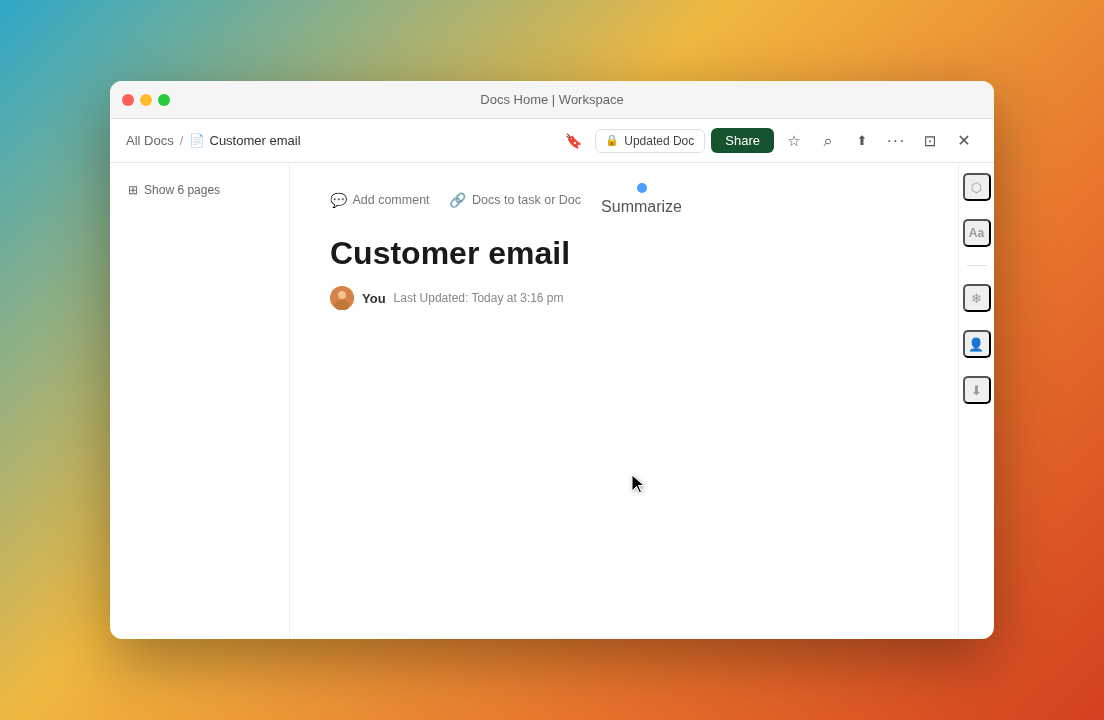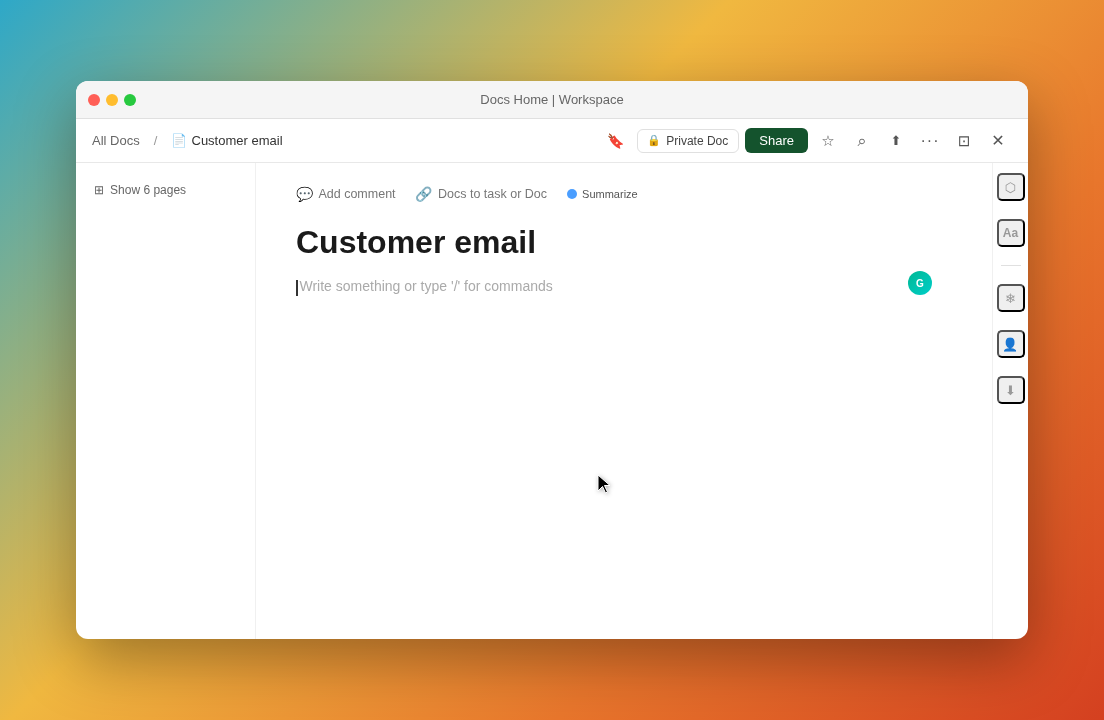"Docs Home | Workspace" .window { width: 952px -> 884px }
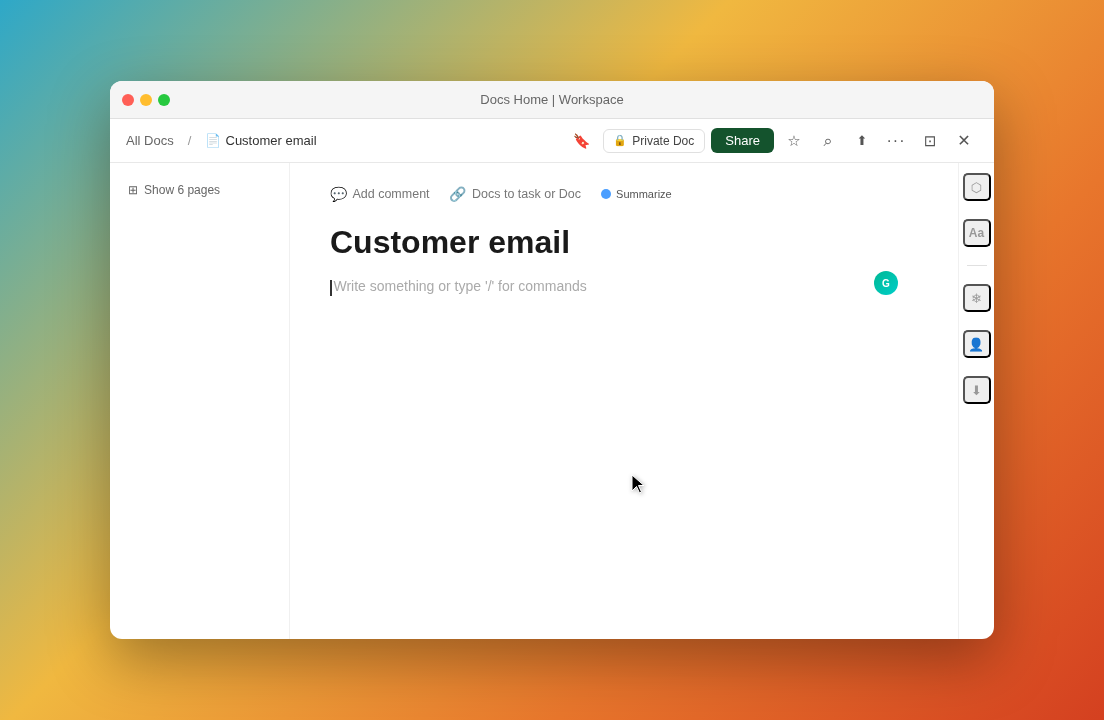"All Docs" .breadcrumb { gap: 14px -> 6px }
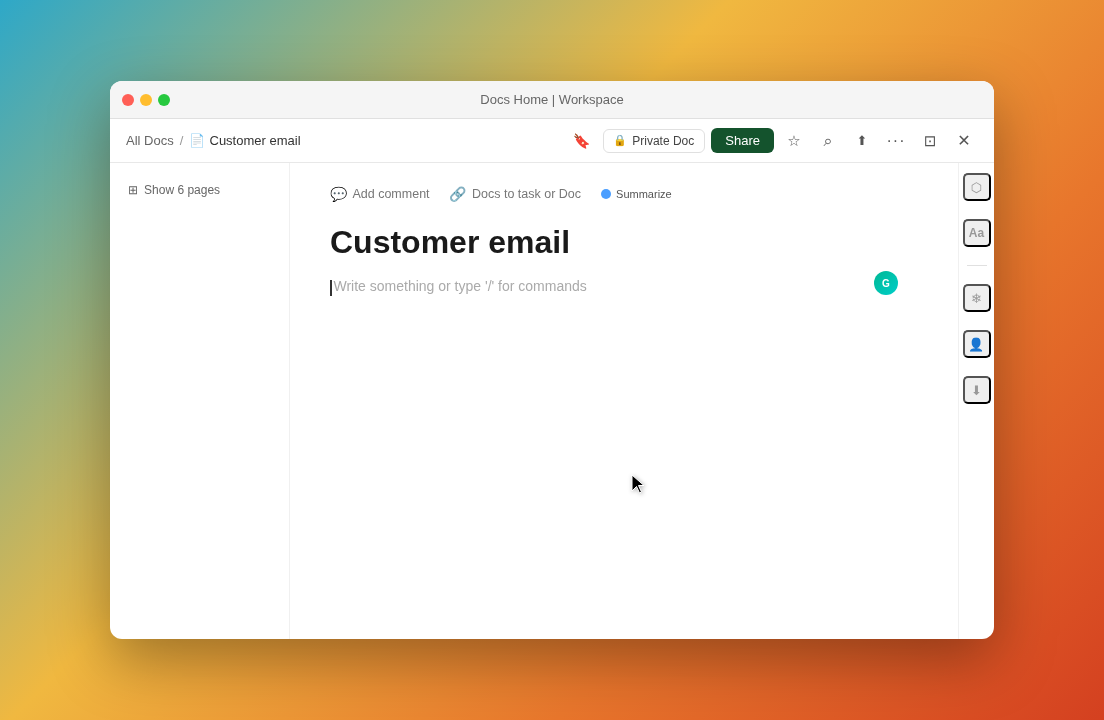"Private Doc" span { text: Private -> Updated }
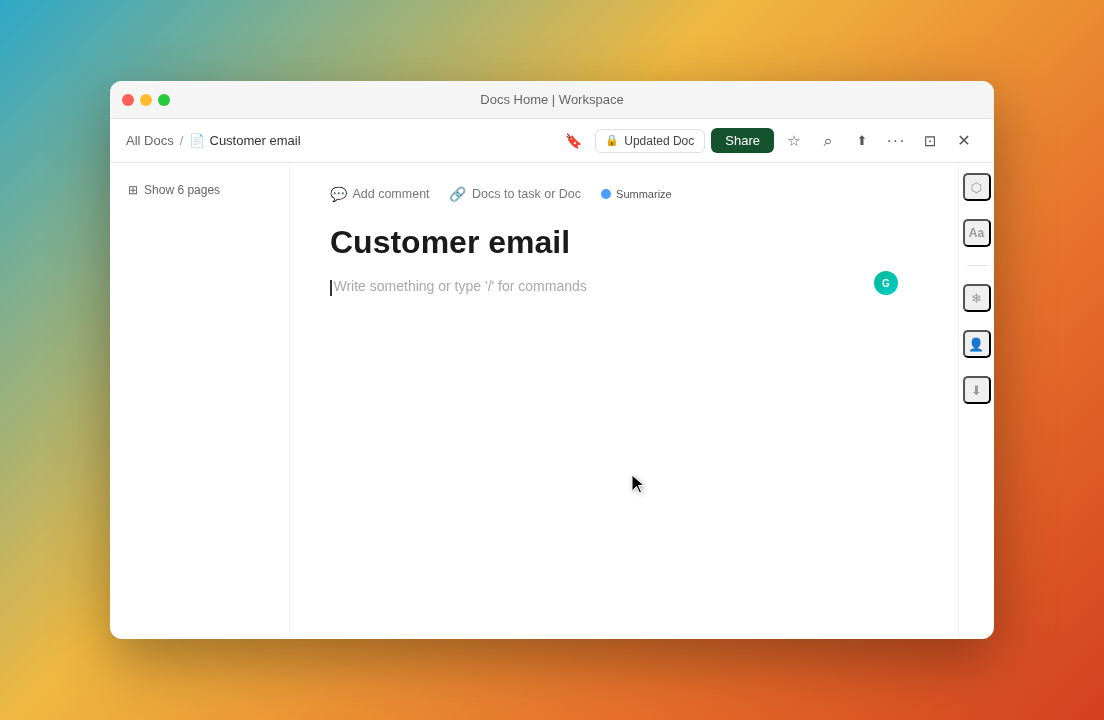"Summarize" .summarize-btn { flex-direction: none -> column; font-size: 11px -> 16px }
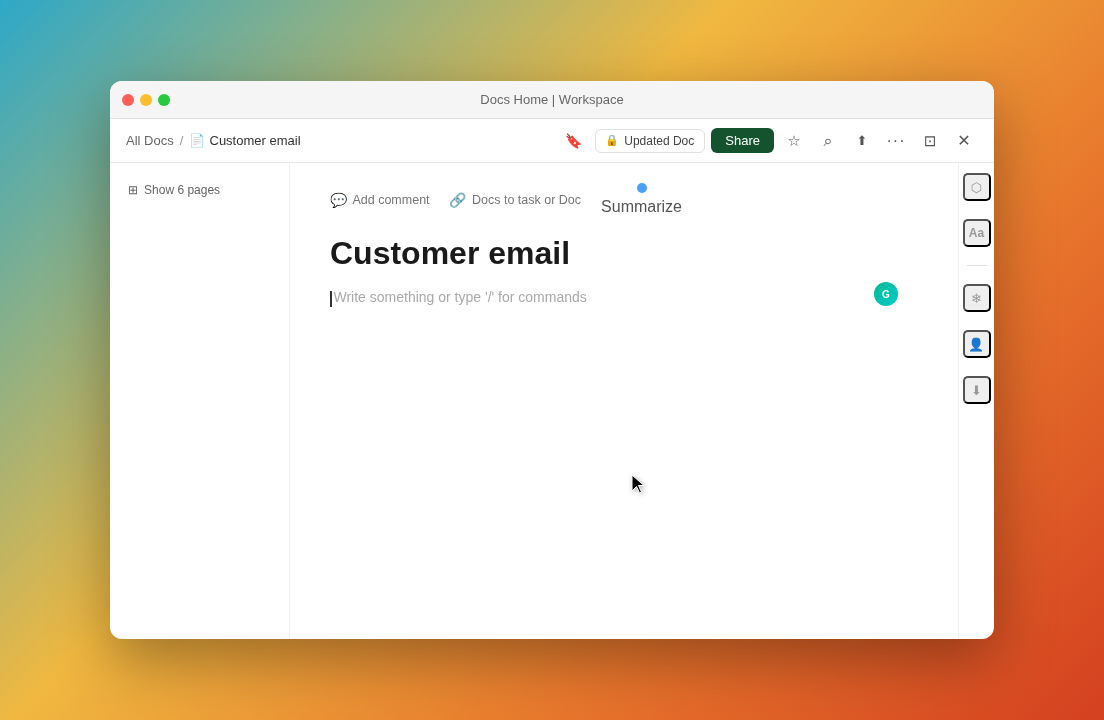"You" div.author-row { html: none -> <div> <div> <svg> <circle></circle> <circle></circle> <ellipse></ellipse> </svg> </div> <span>You</span> <span> <span>Last Updated:</span> <span>Today at 3:16 pm</span> </span> </div> }
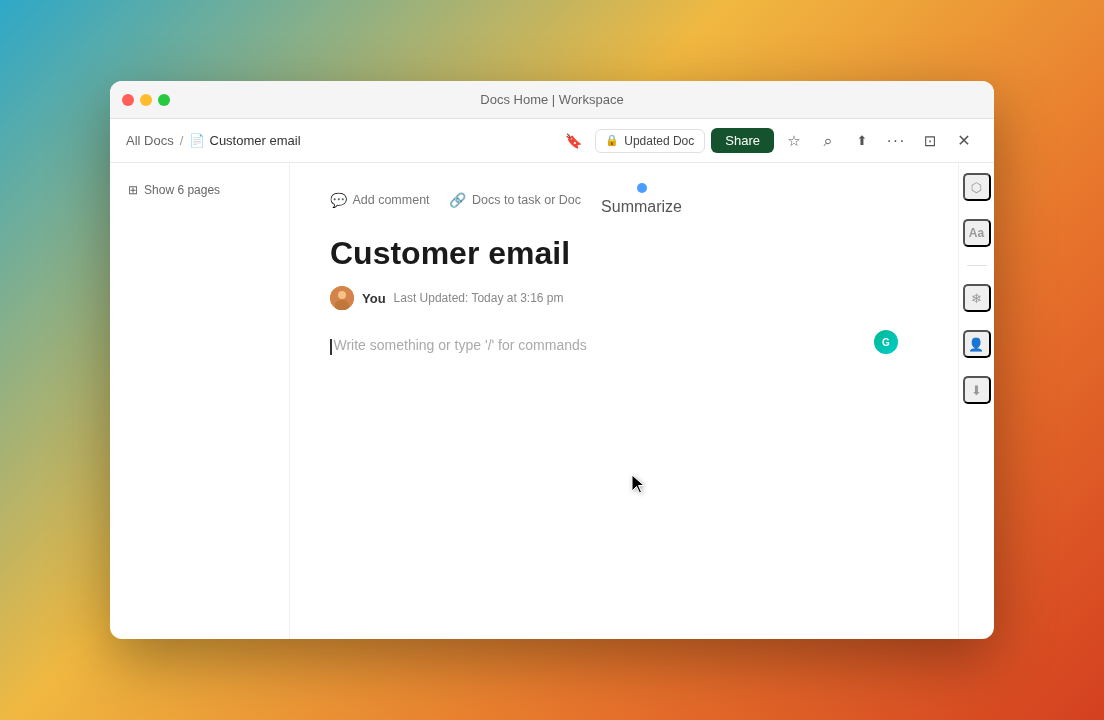"Write something or type '/'" div.editor-area { html: <div> <div> <div> <span></span><span>Write something or type '/' for commands</span> </div> <div>G</div> </div> </div> -> none }
